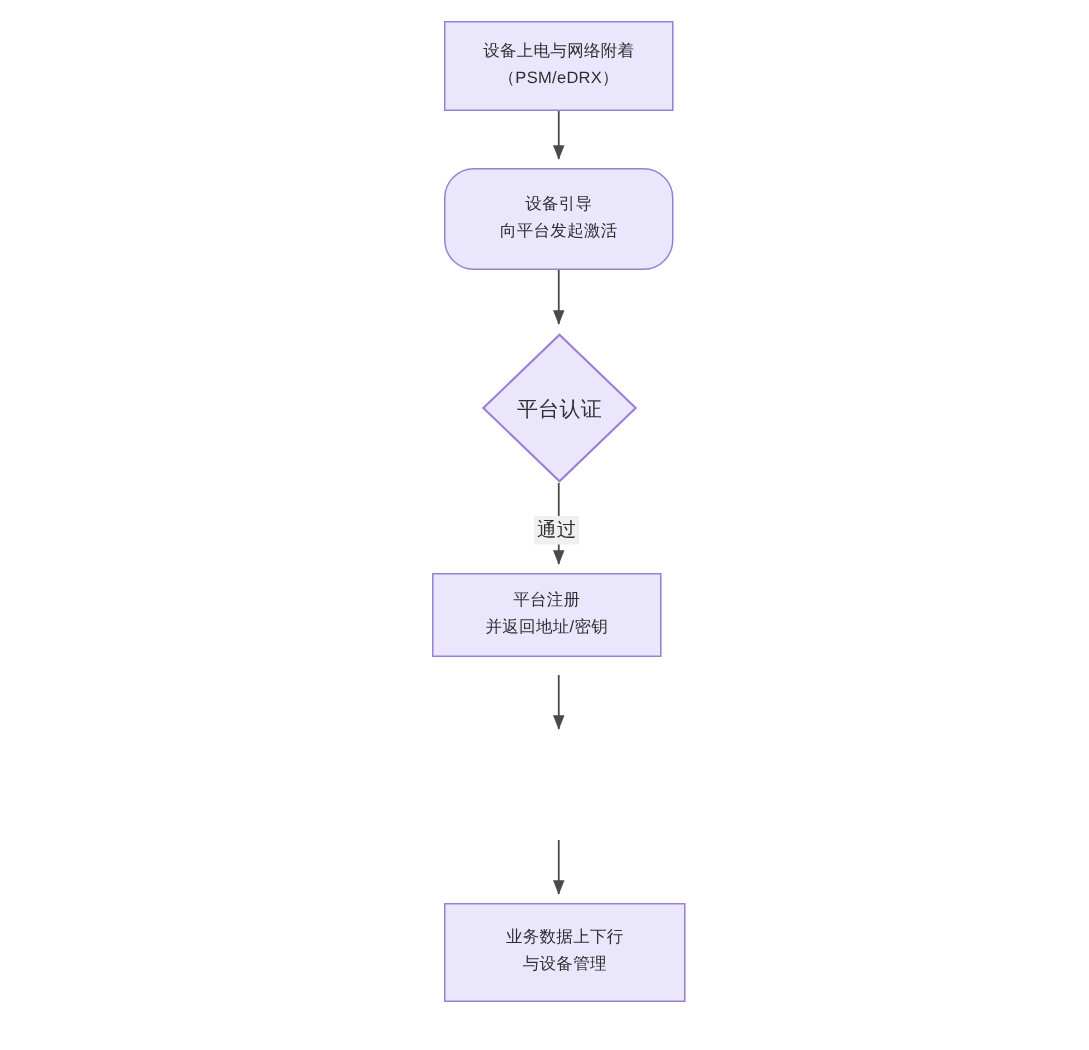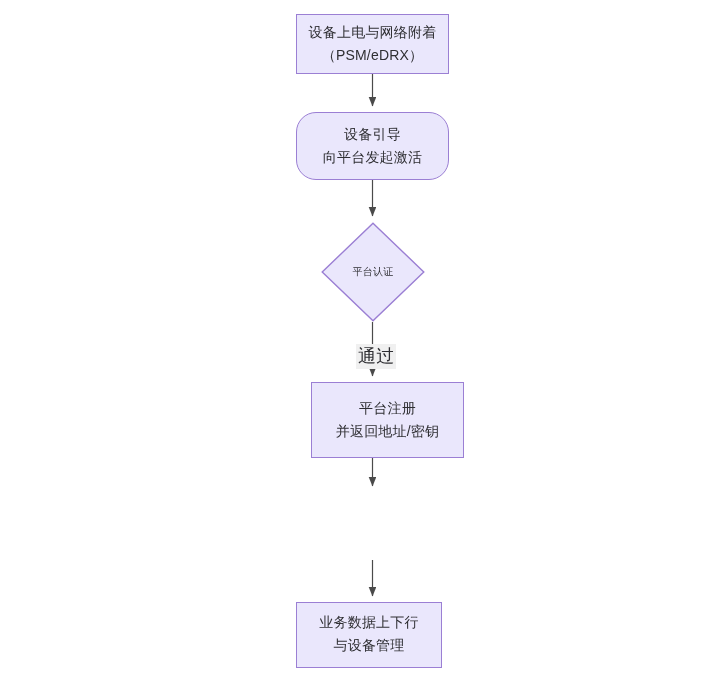"设备上电与网络附着" .node { font-size: 14px -> 11px }
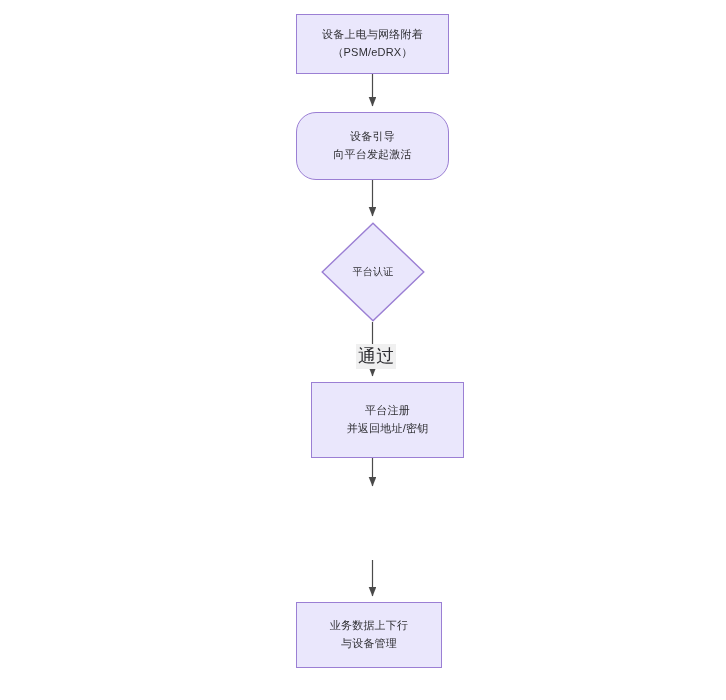"平台认证" .diamond-label { font-size: 10px -> 14px }
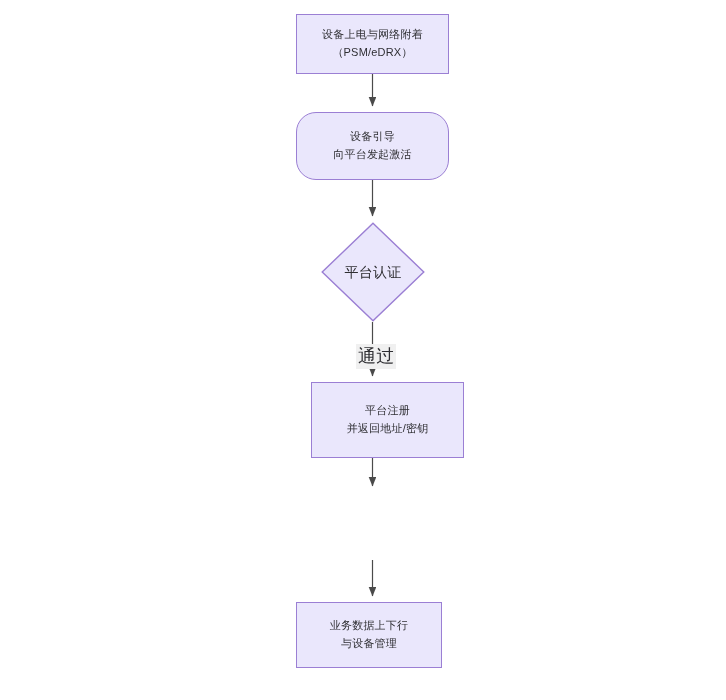"通过" .edge-label { font-size: 18px -> 13px }
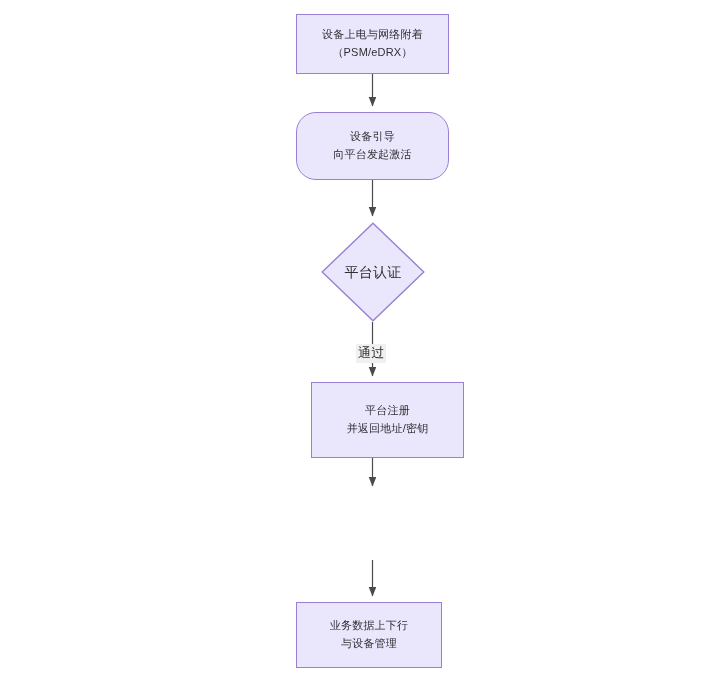"平台注册" div.node { height: 76px -> 56px; left: 311px -> 288px }
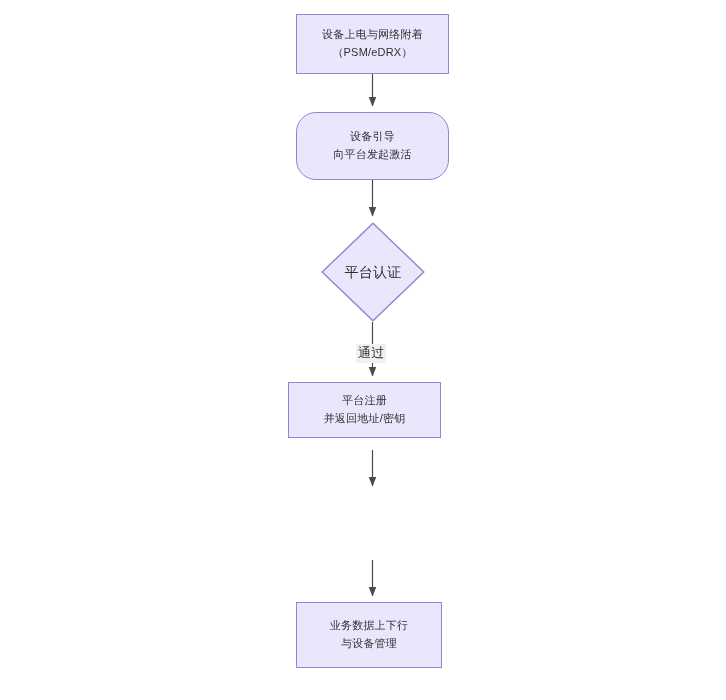"业务数据上下行" div.node { width: 146px -> 161px }
